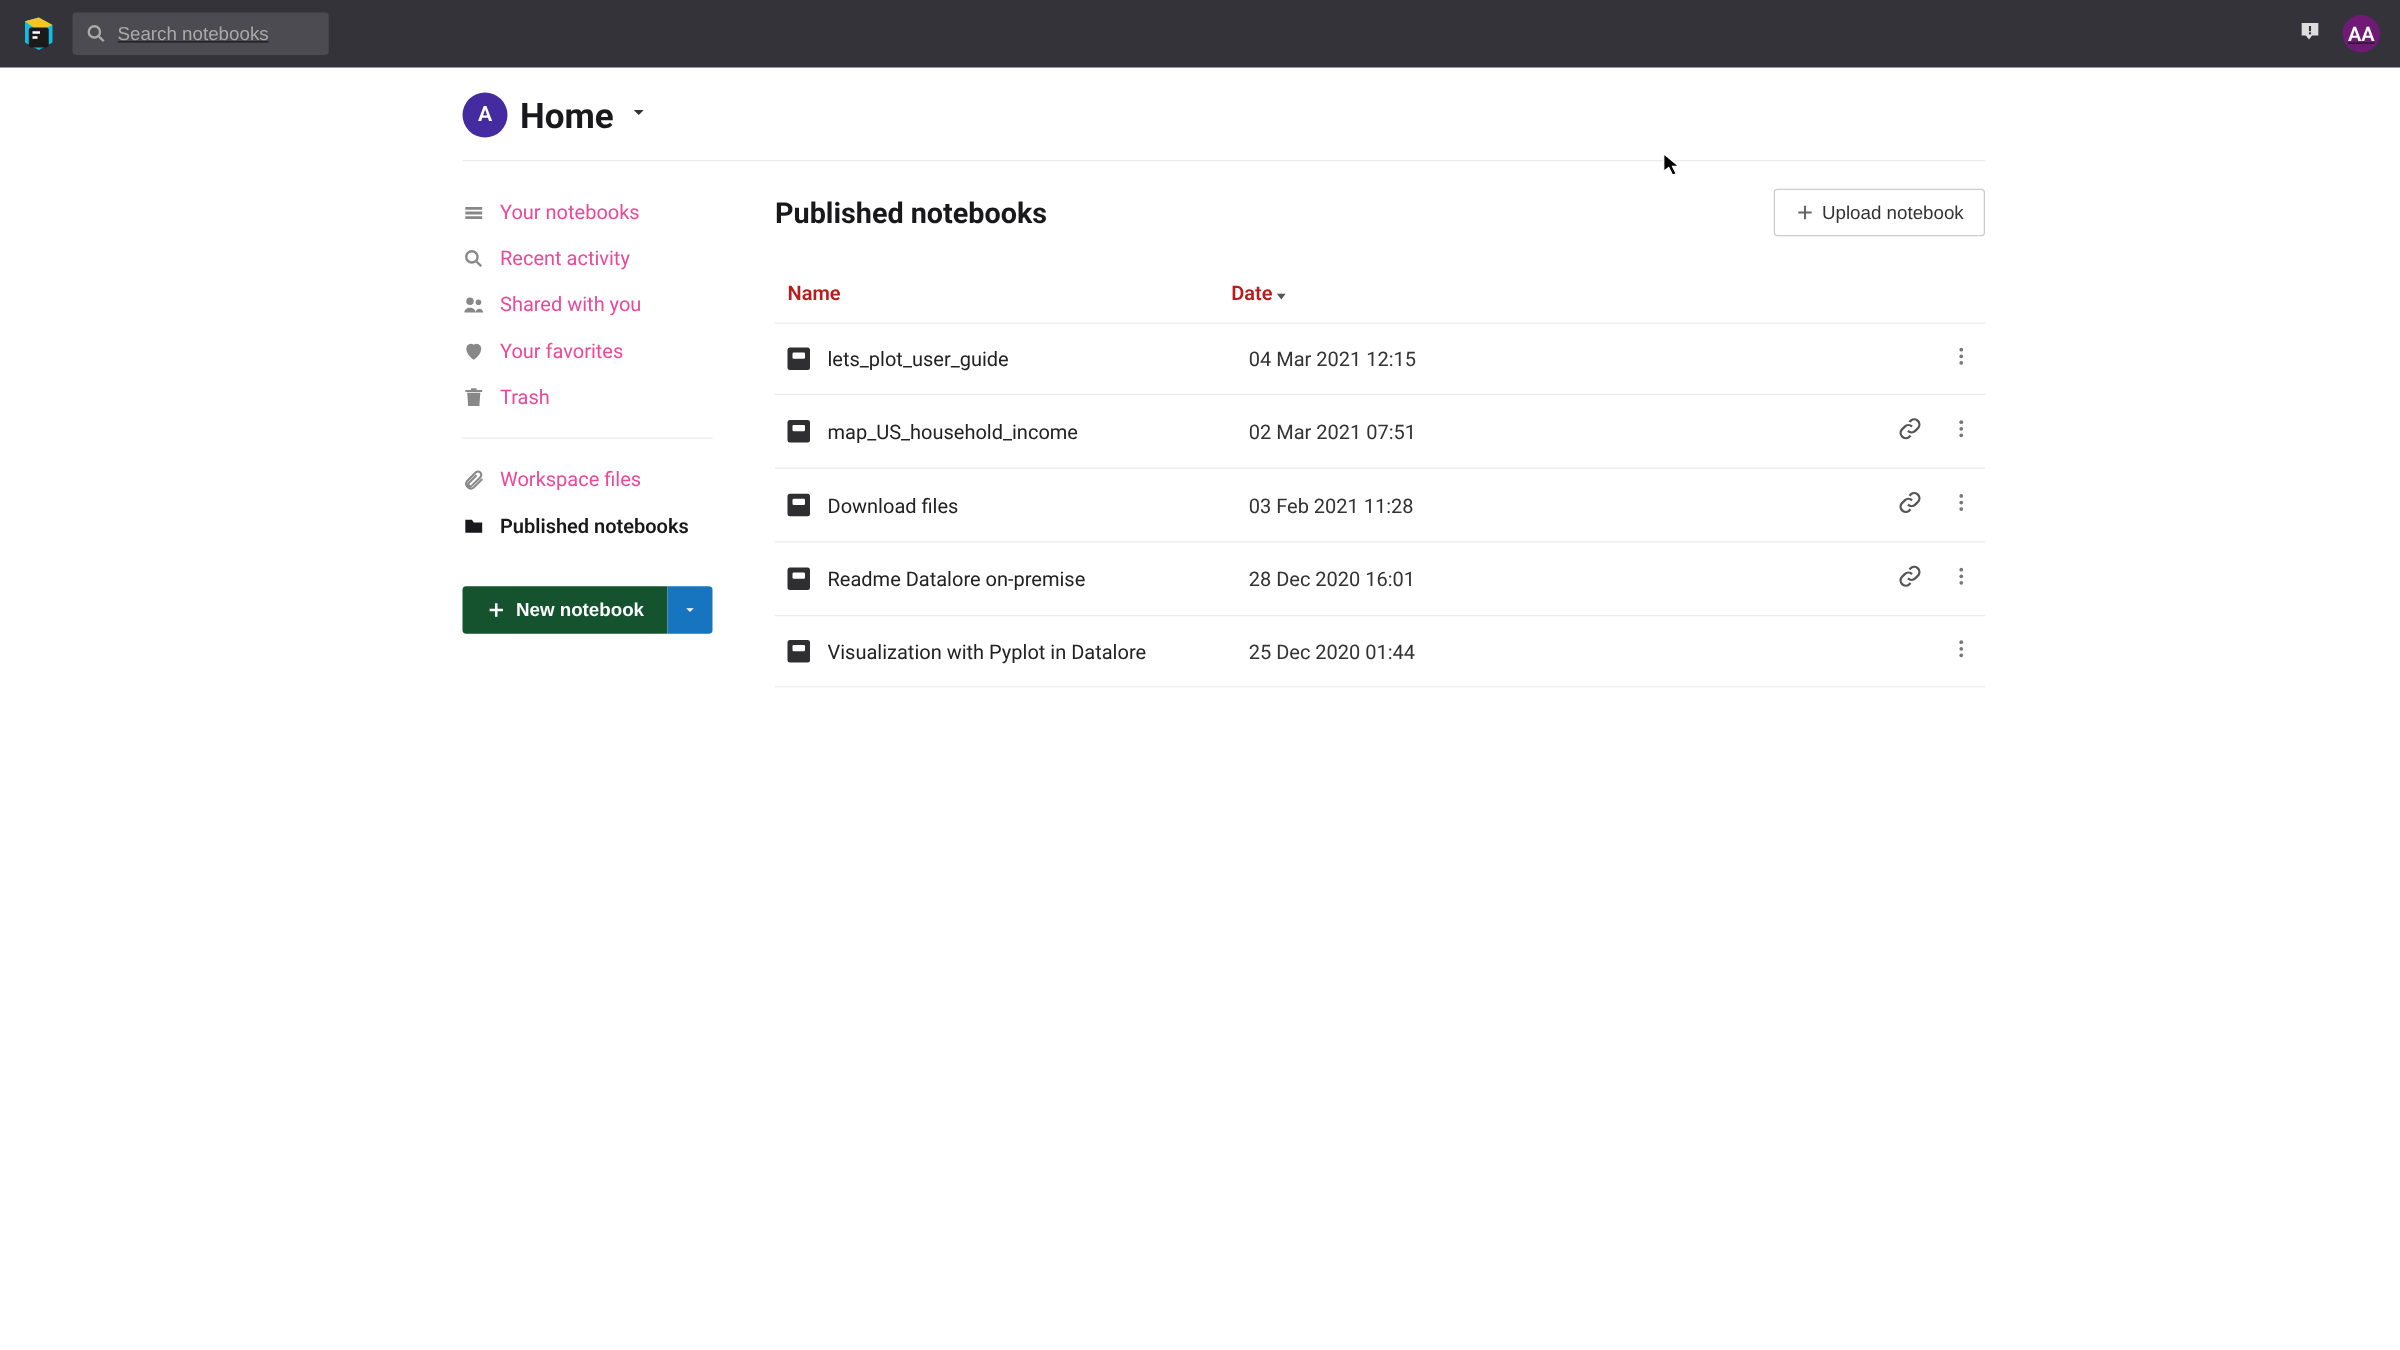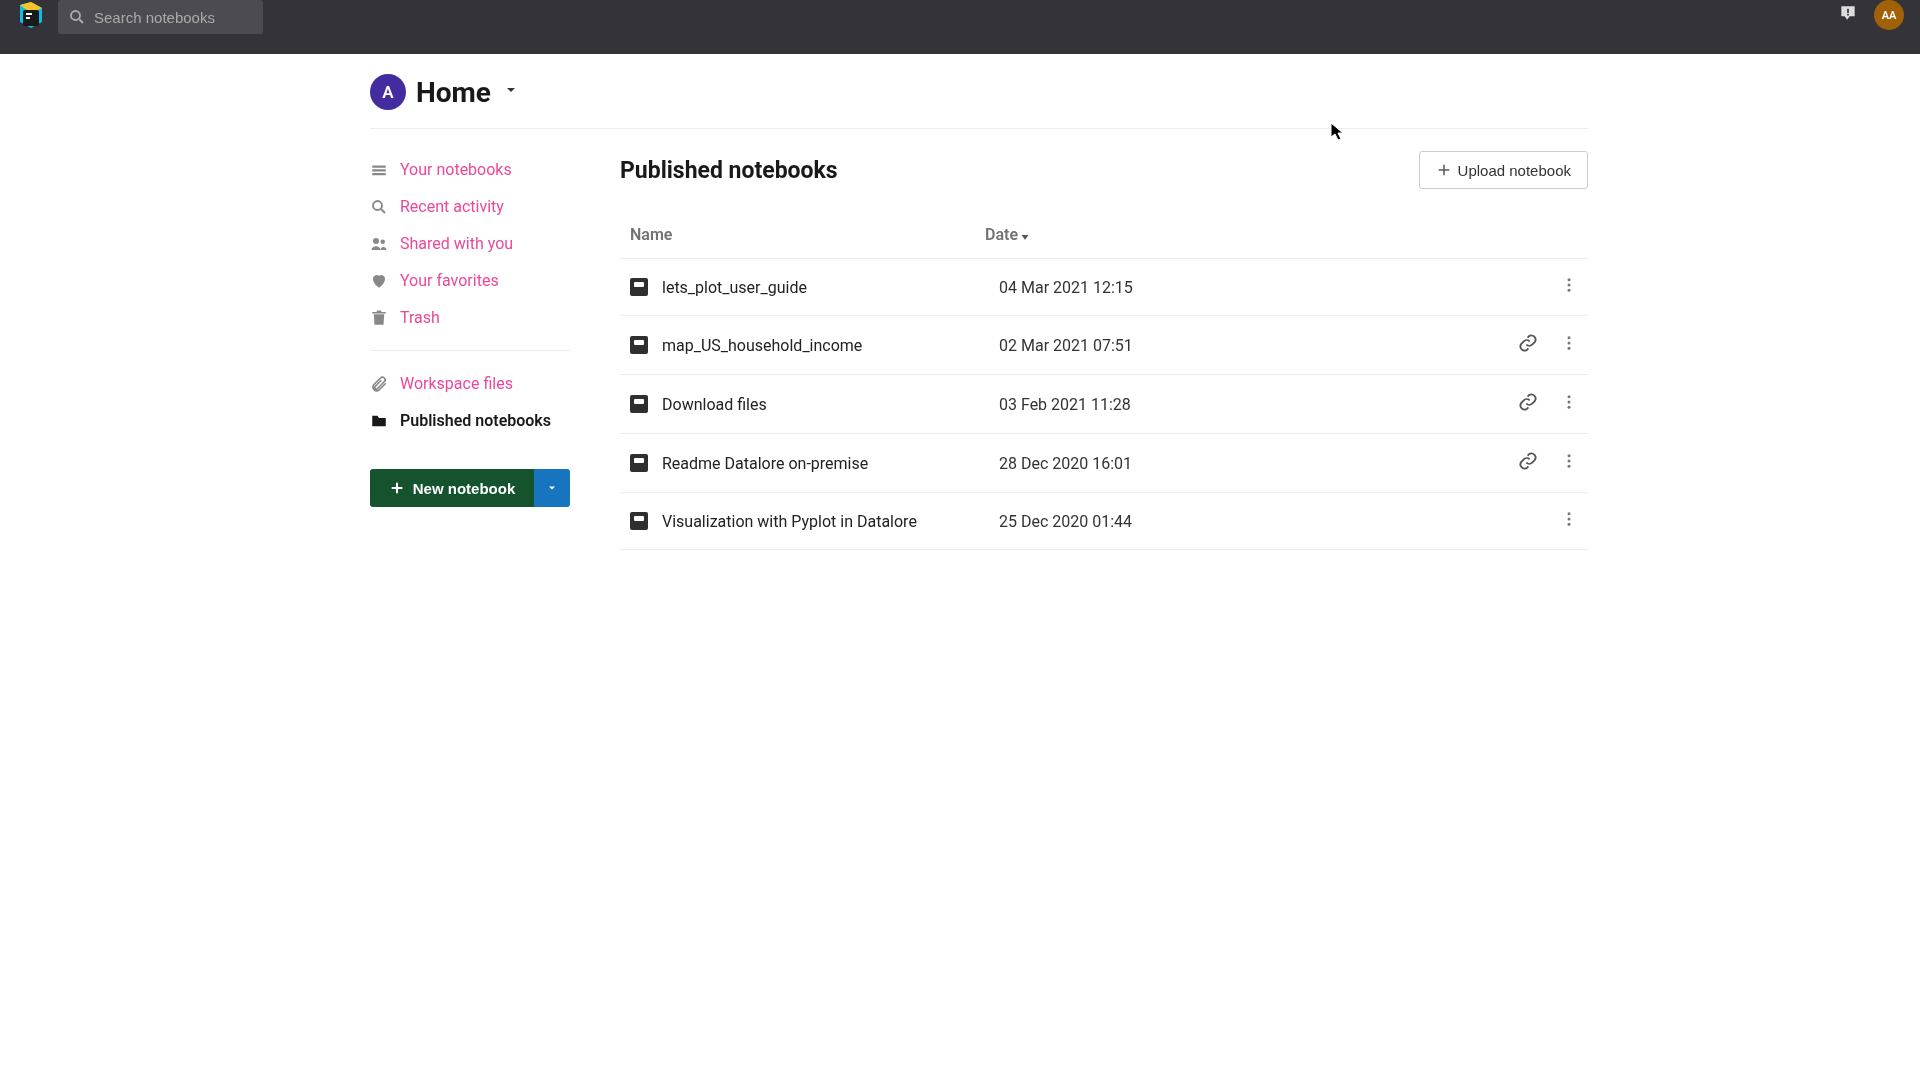"Search notebooks" .topbar { align-items: flex-start -> center; text-decoration: none -> underline }
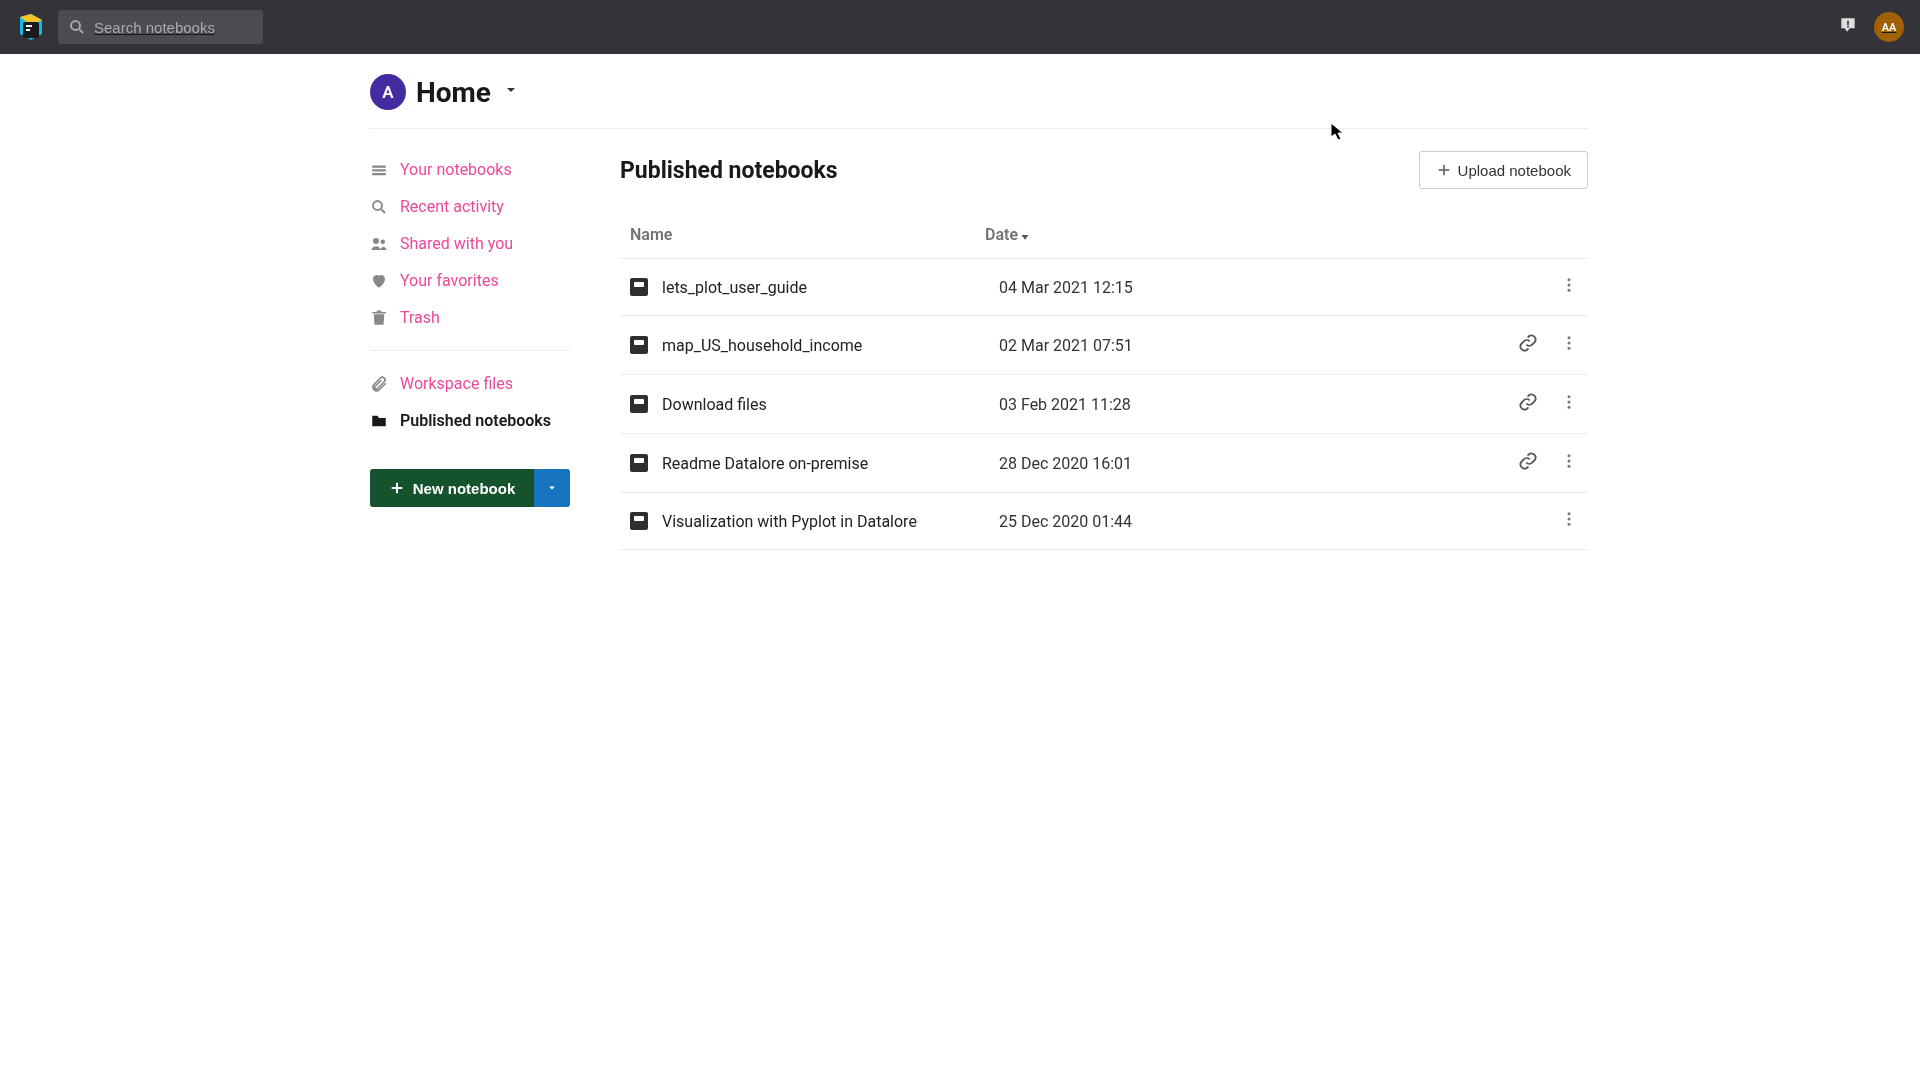"AA" .avatar-top { background: #a16207 -> #701a75; font-size: 11px -> 16px }
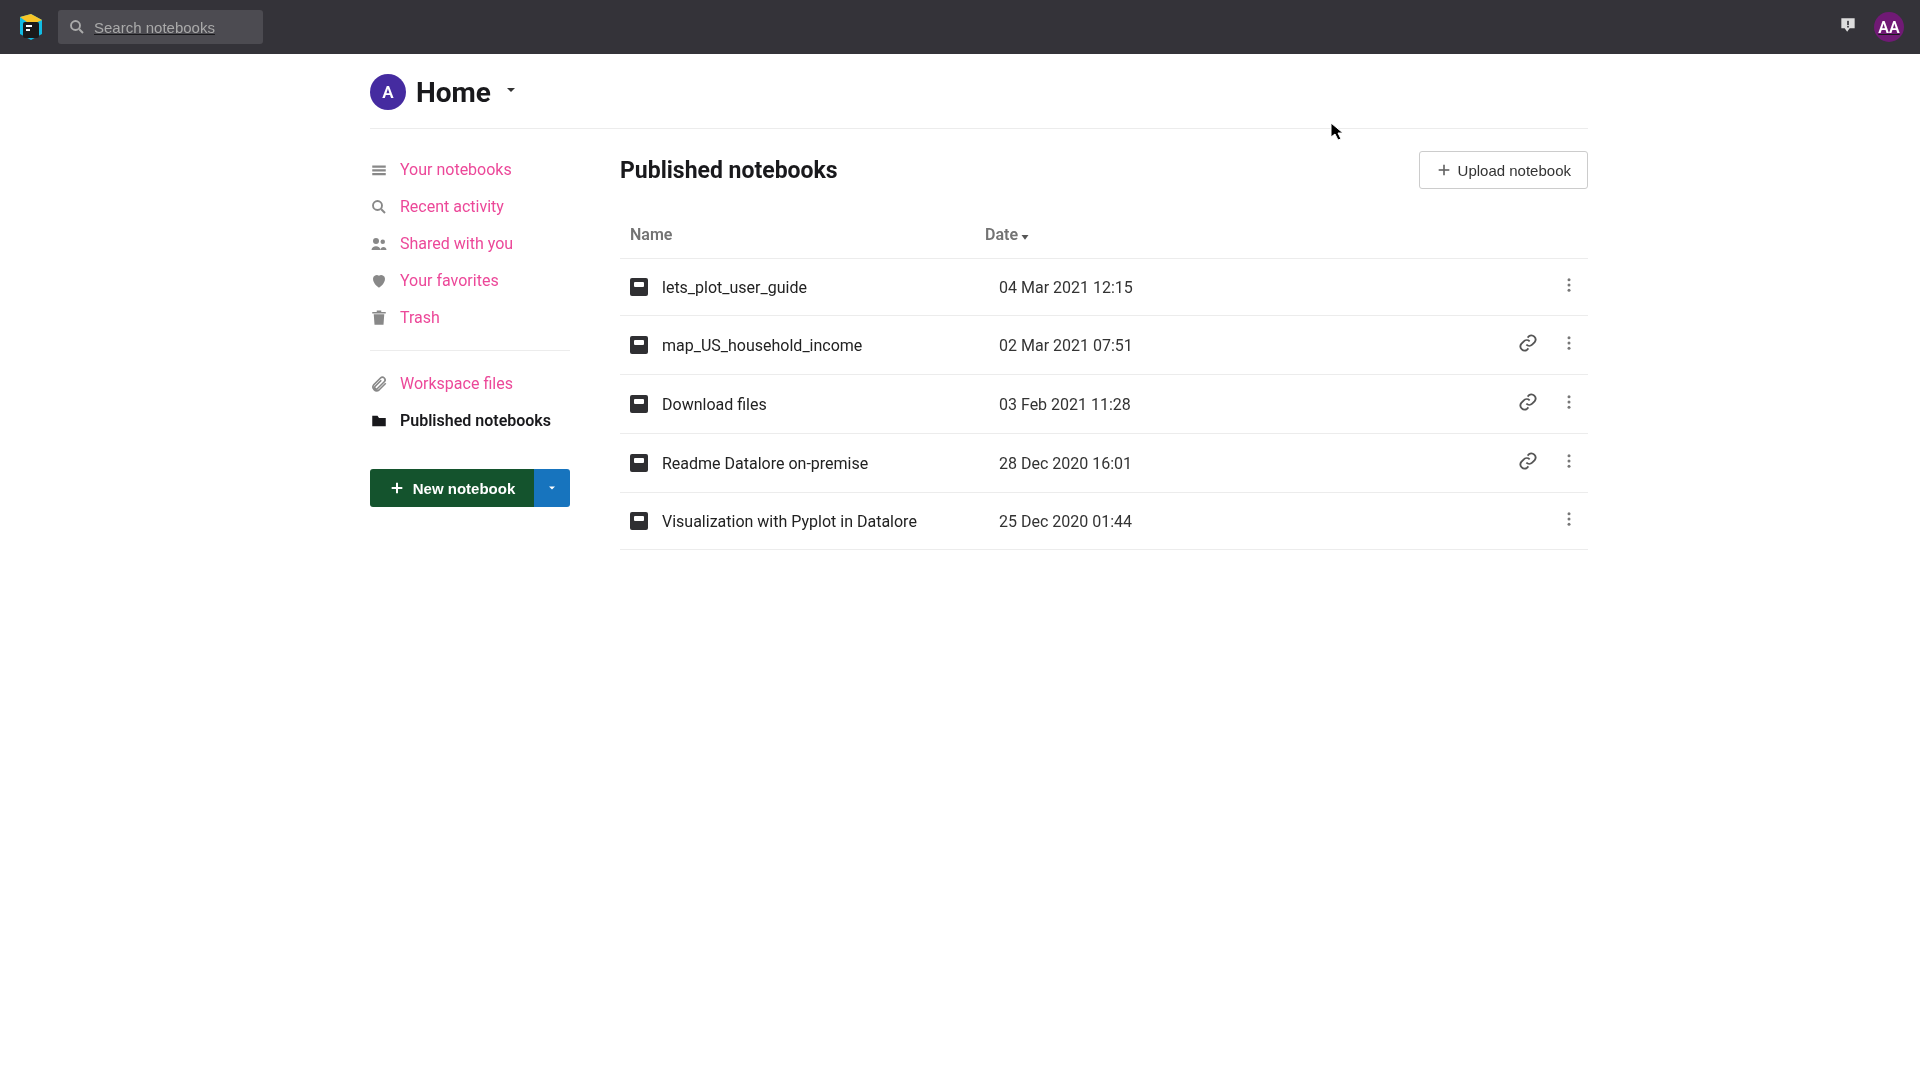"Name" .thead { color: #737373 -> #b91c1c }
